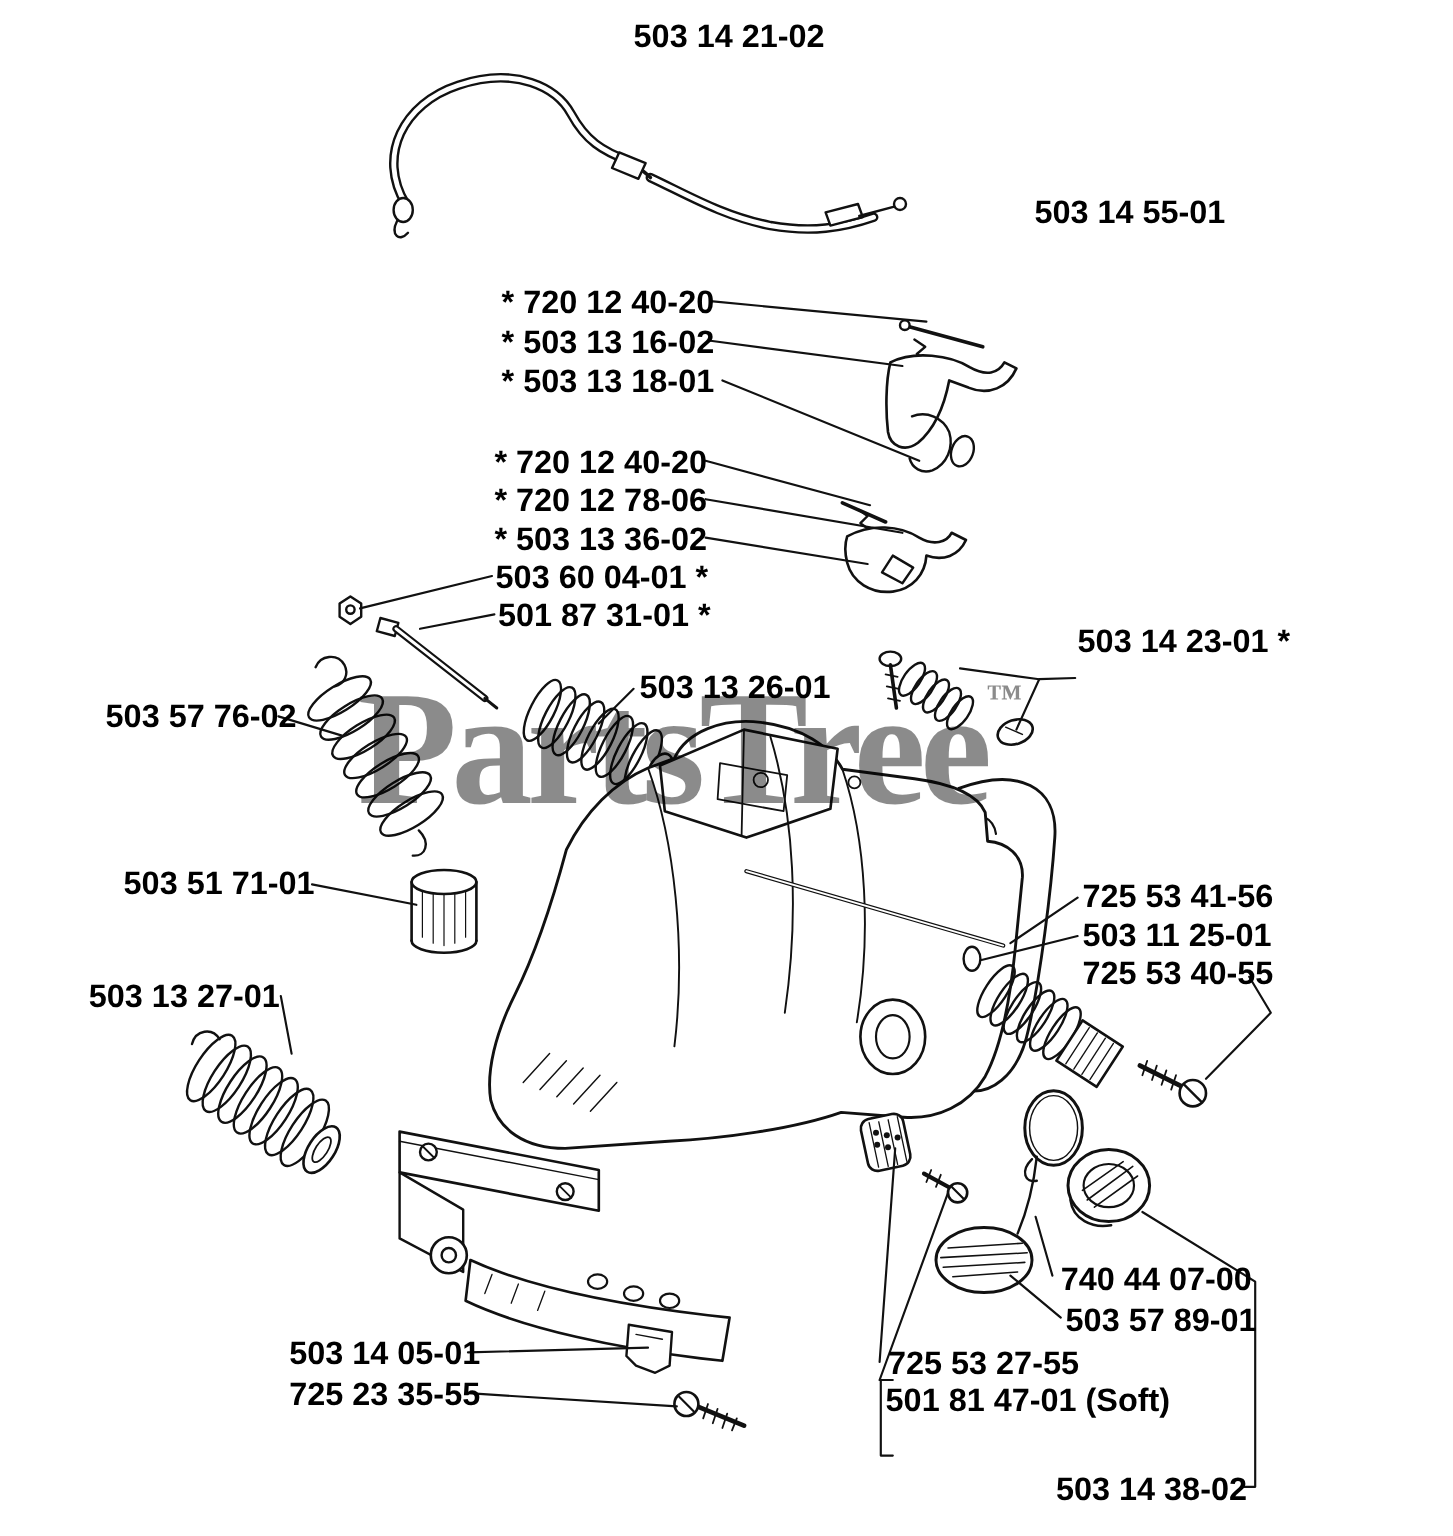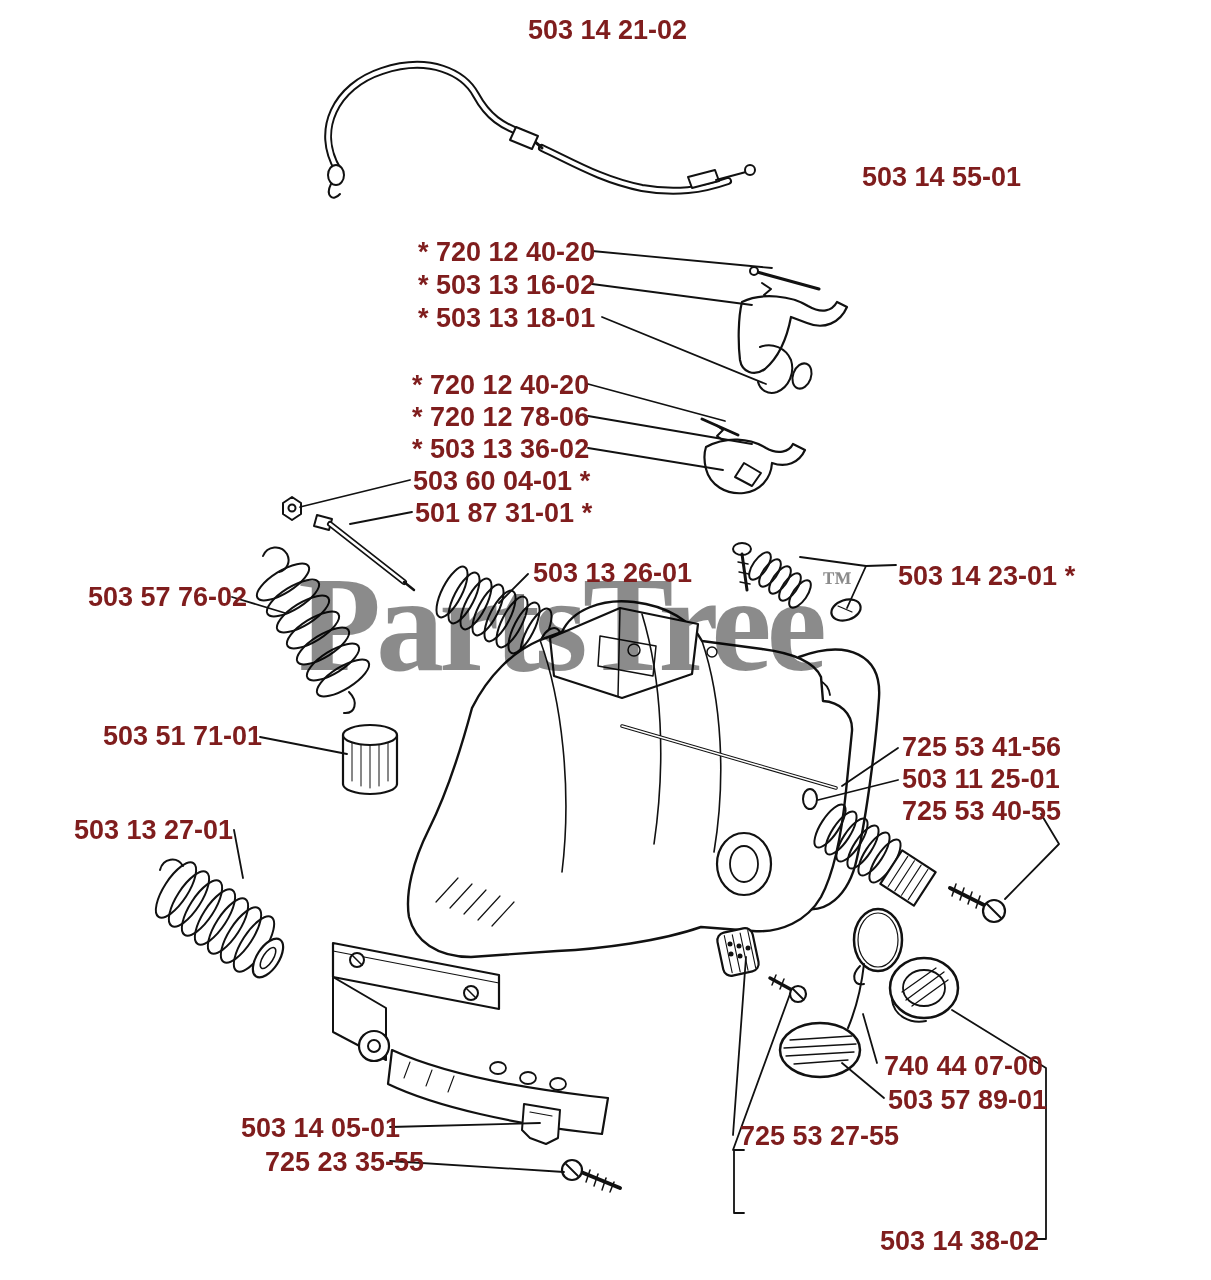"503 14 21-02" .label { color: #7f1d1d -> #000000 }
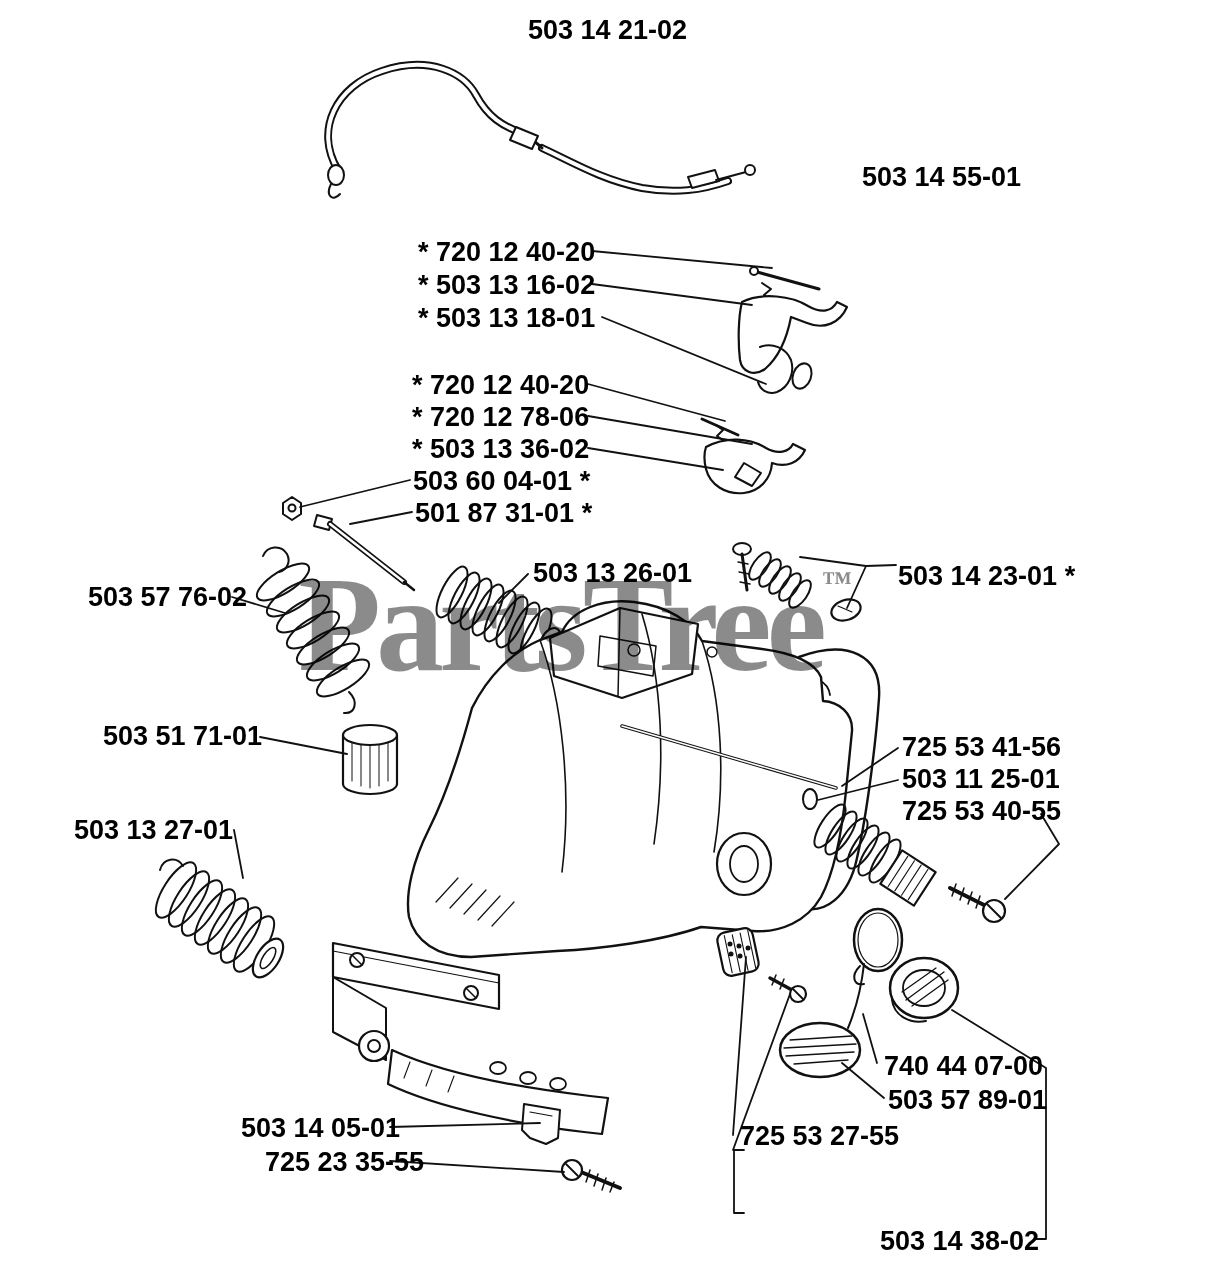"503 14 23-01 *" div.label { top: 562px -> 520px }
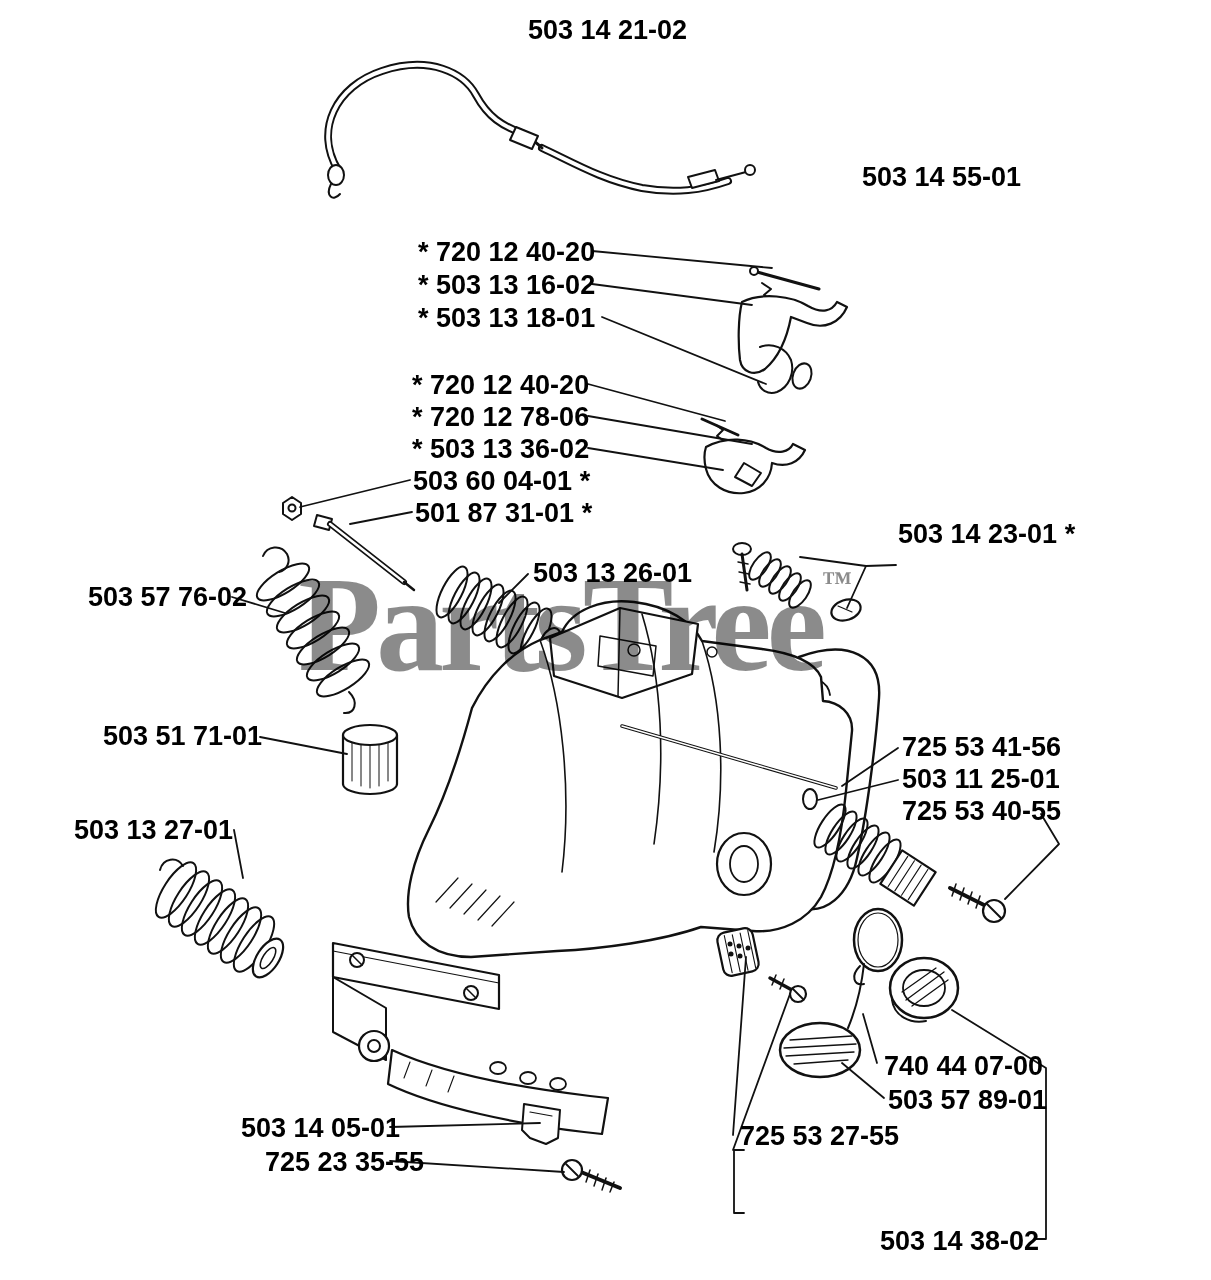"725 23 35-55" div.label { margin-left: 24px -> none }
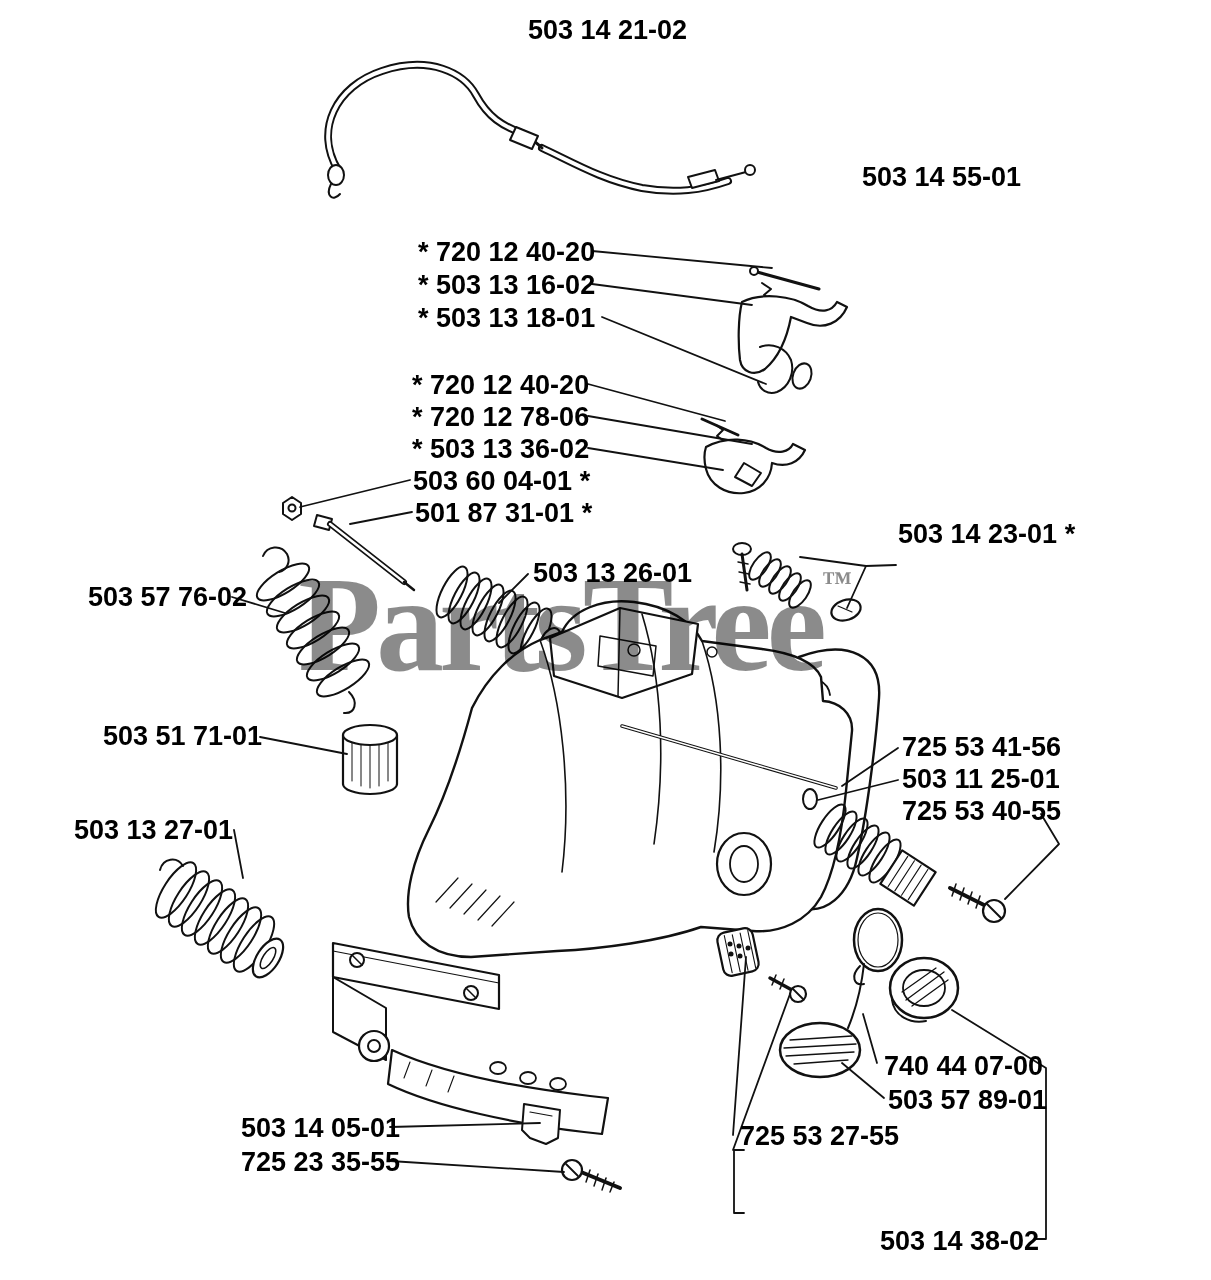"501 81 47-01 (Soft)" div.label { html: none -> <div>501 81 47-01 (Soft)</div> }
